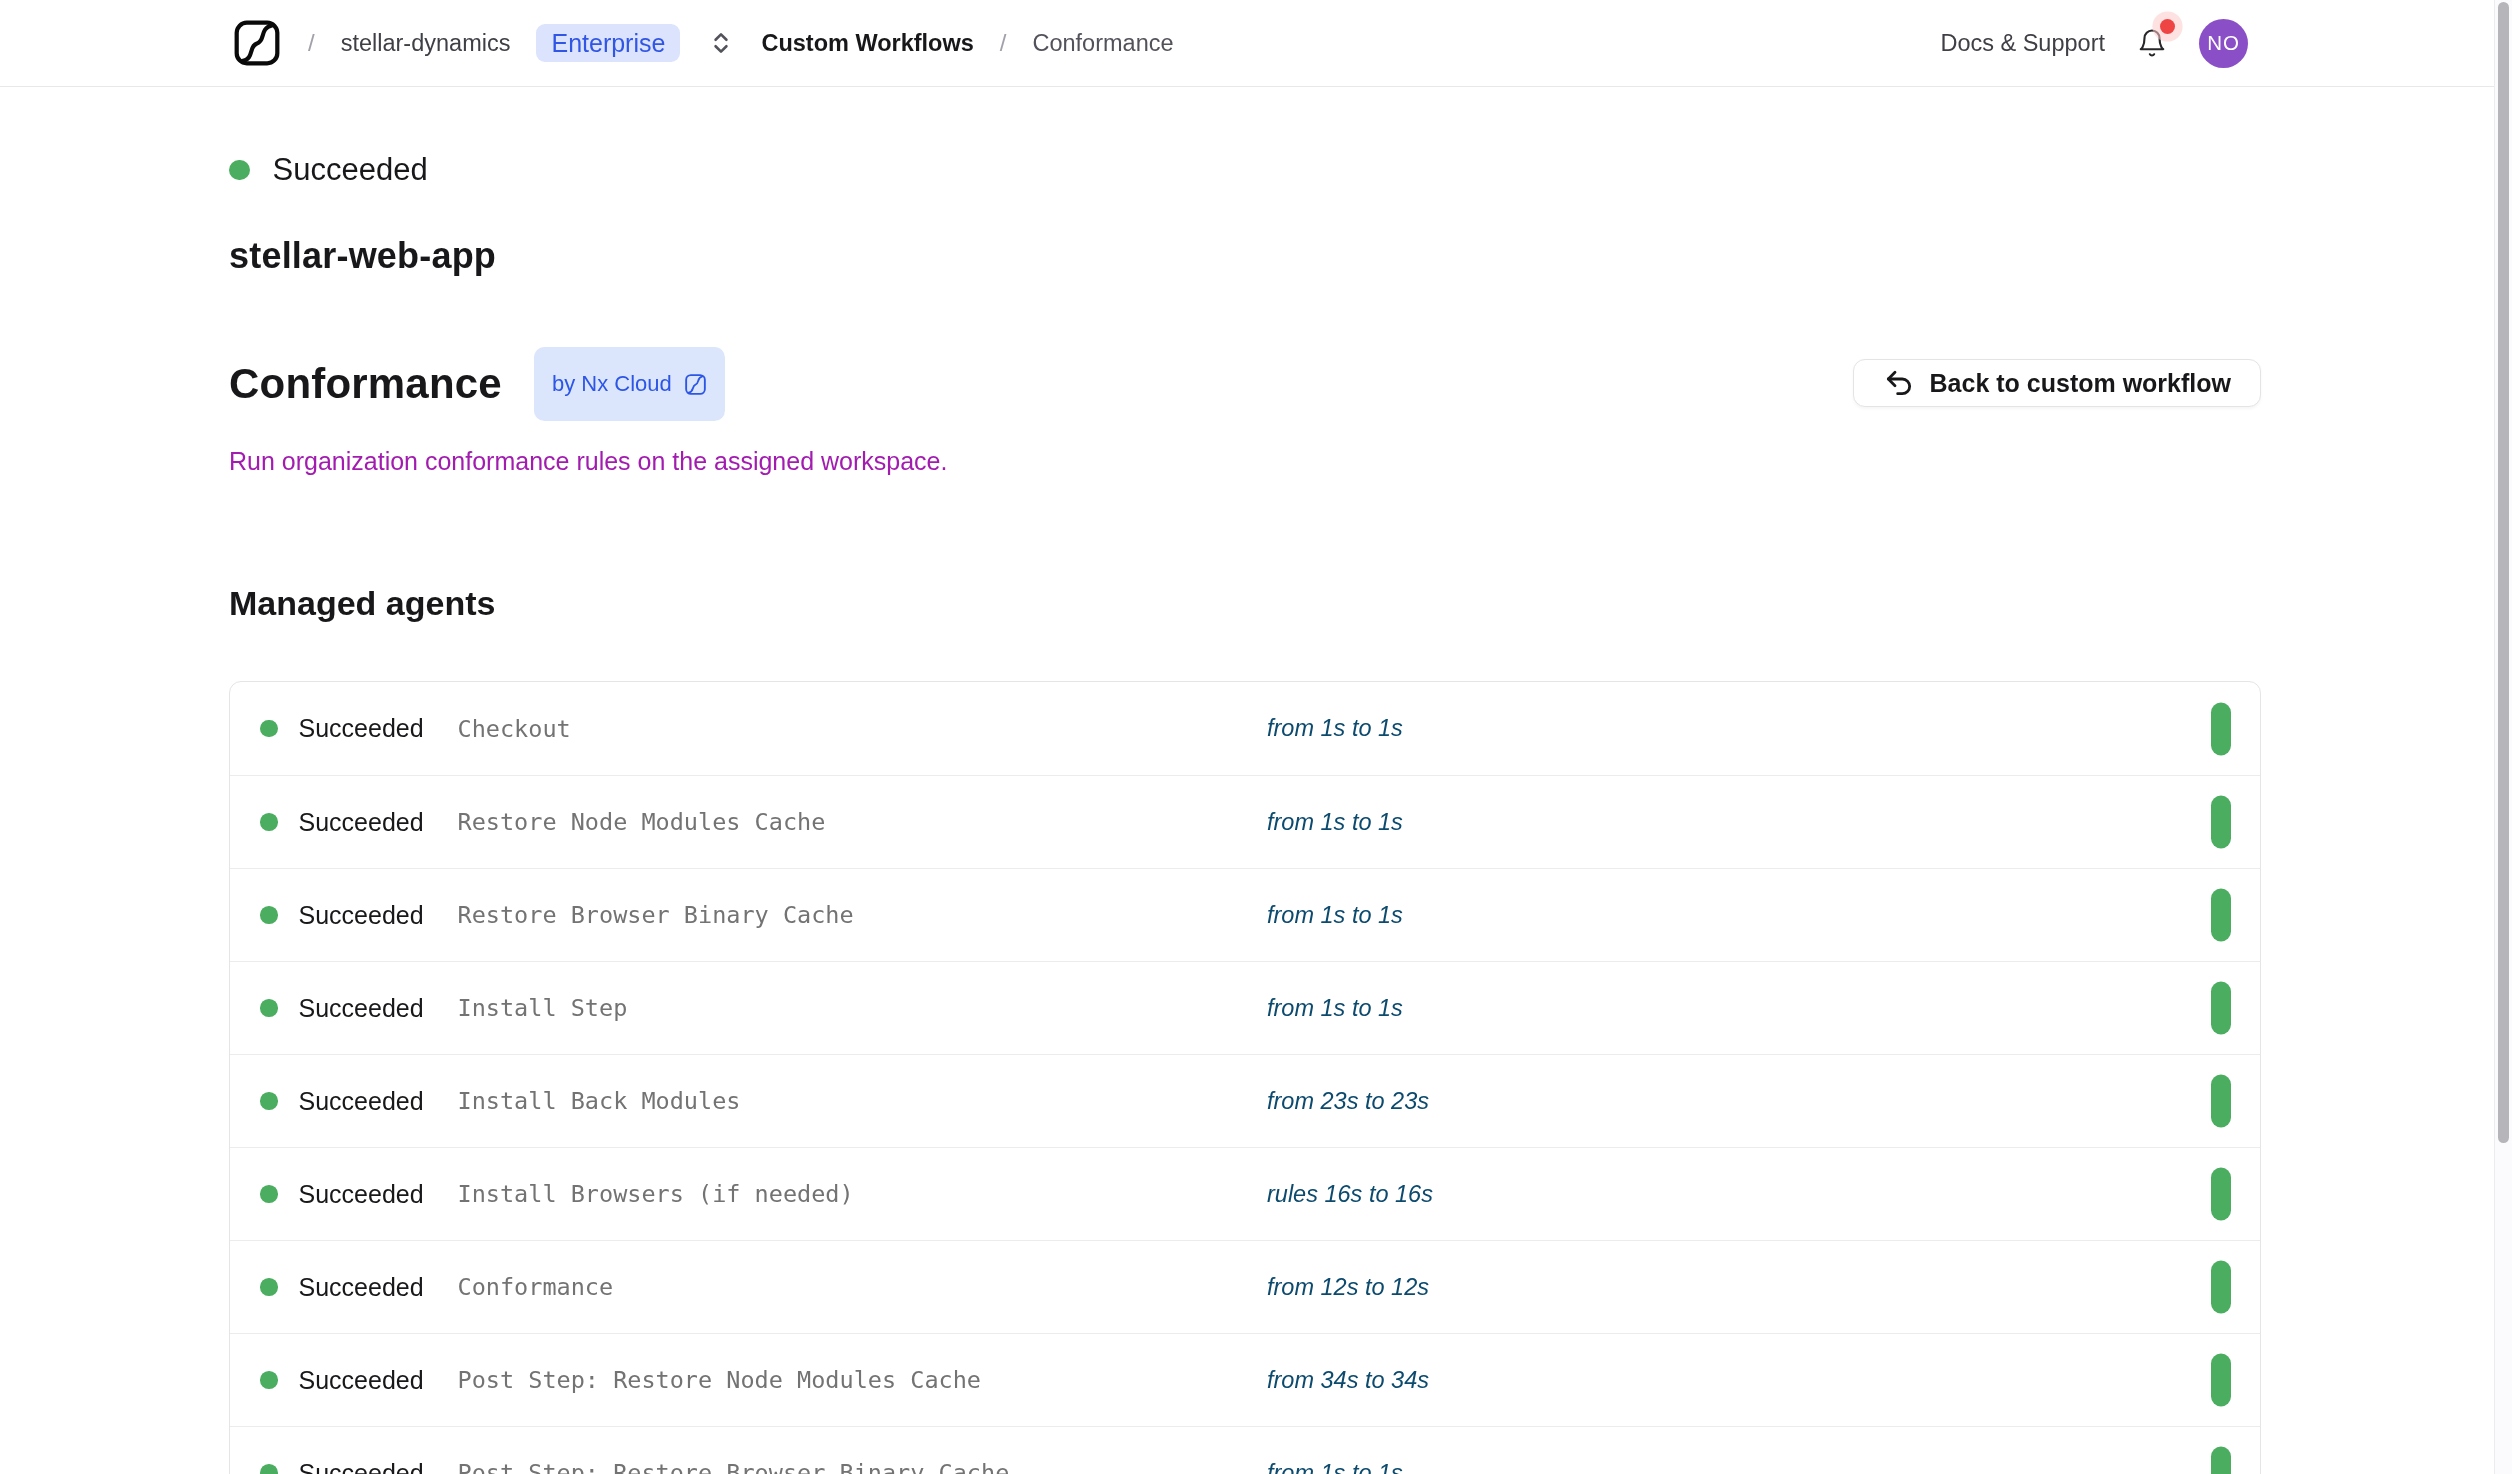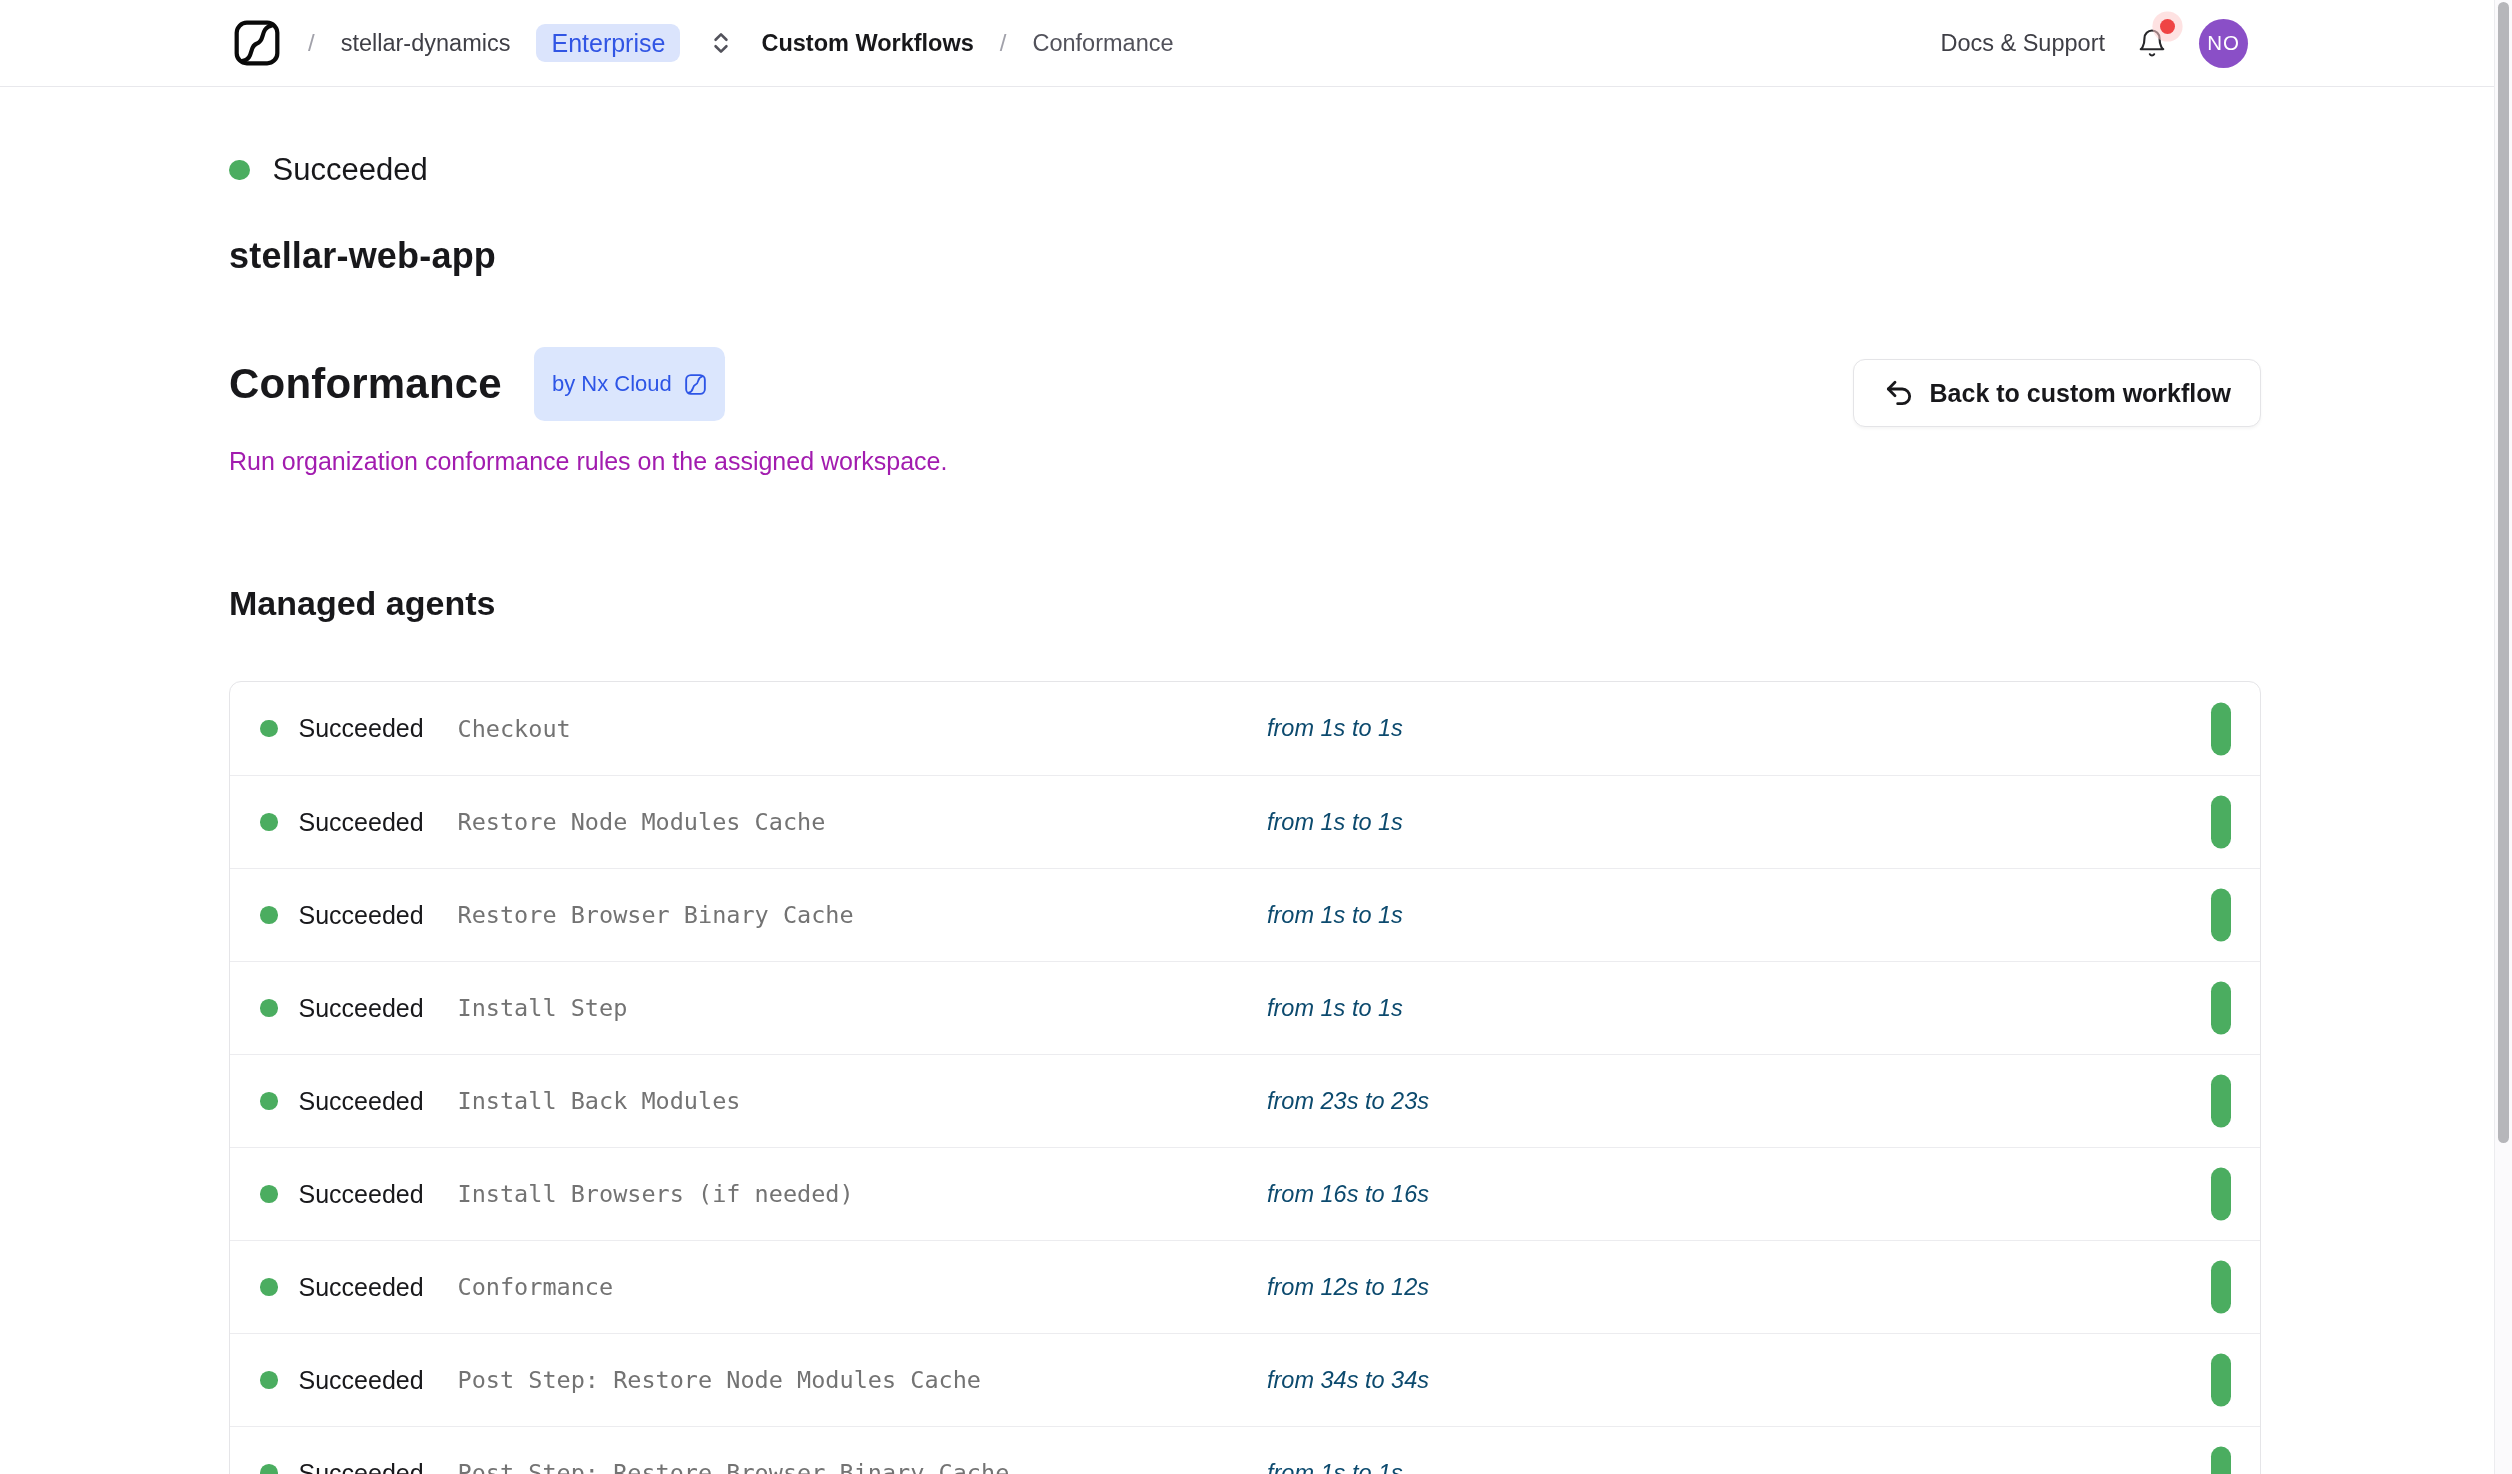"Back to custom workflow" .back-btn { padding: 17px 29px -> 7px 29px }
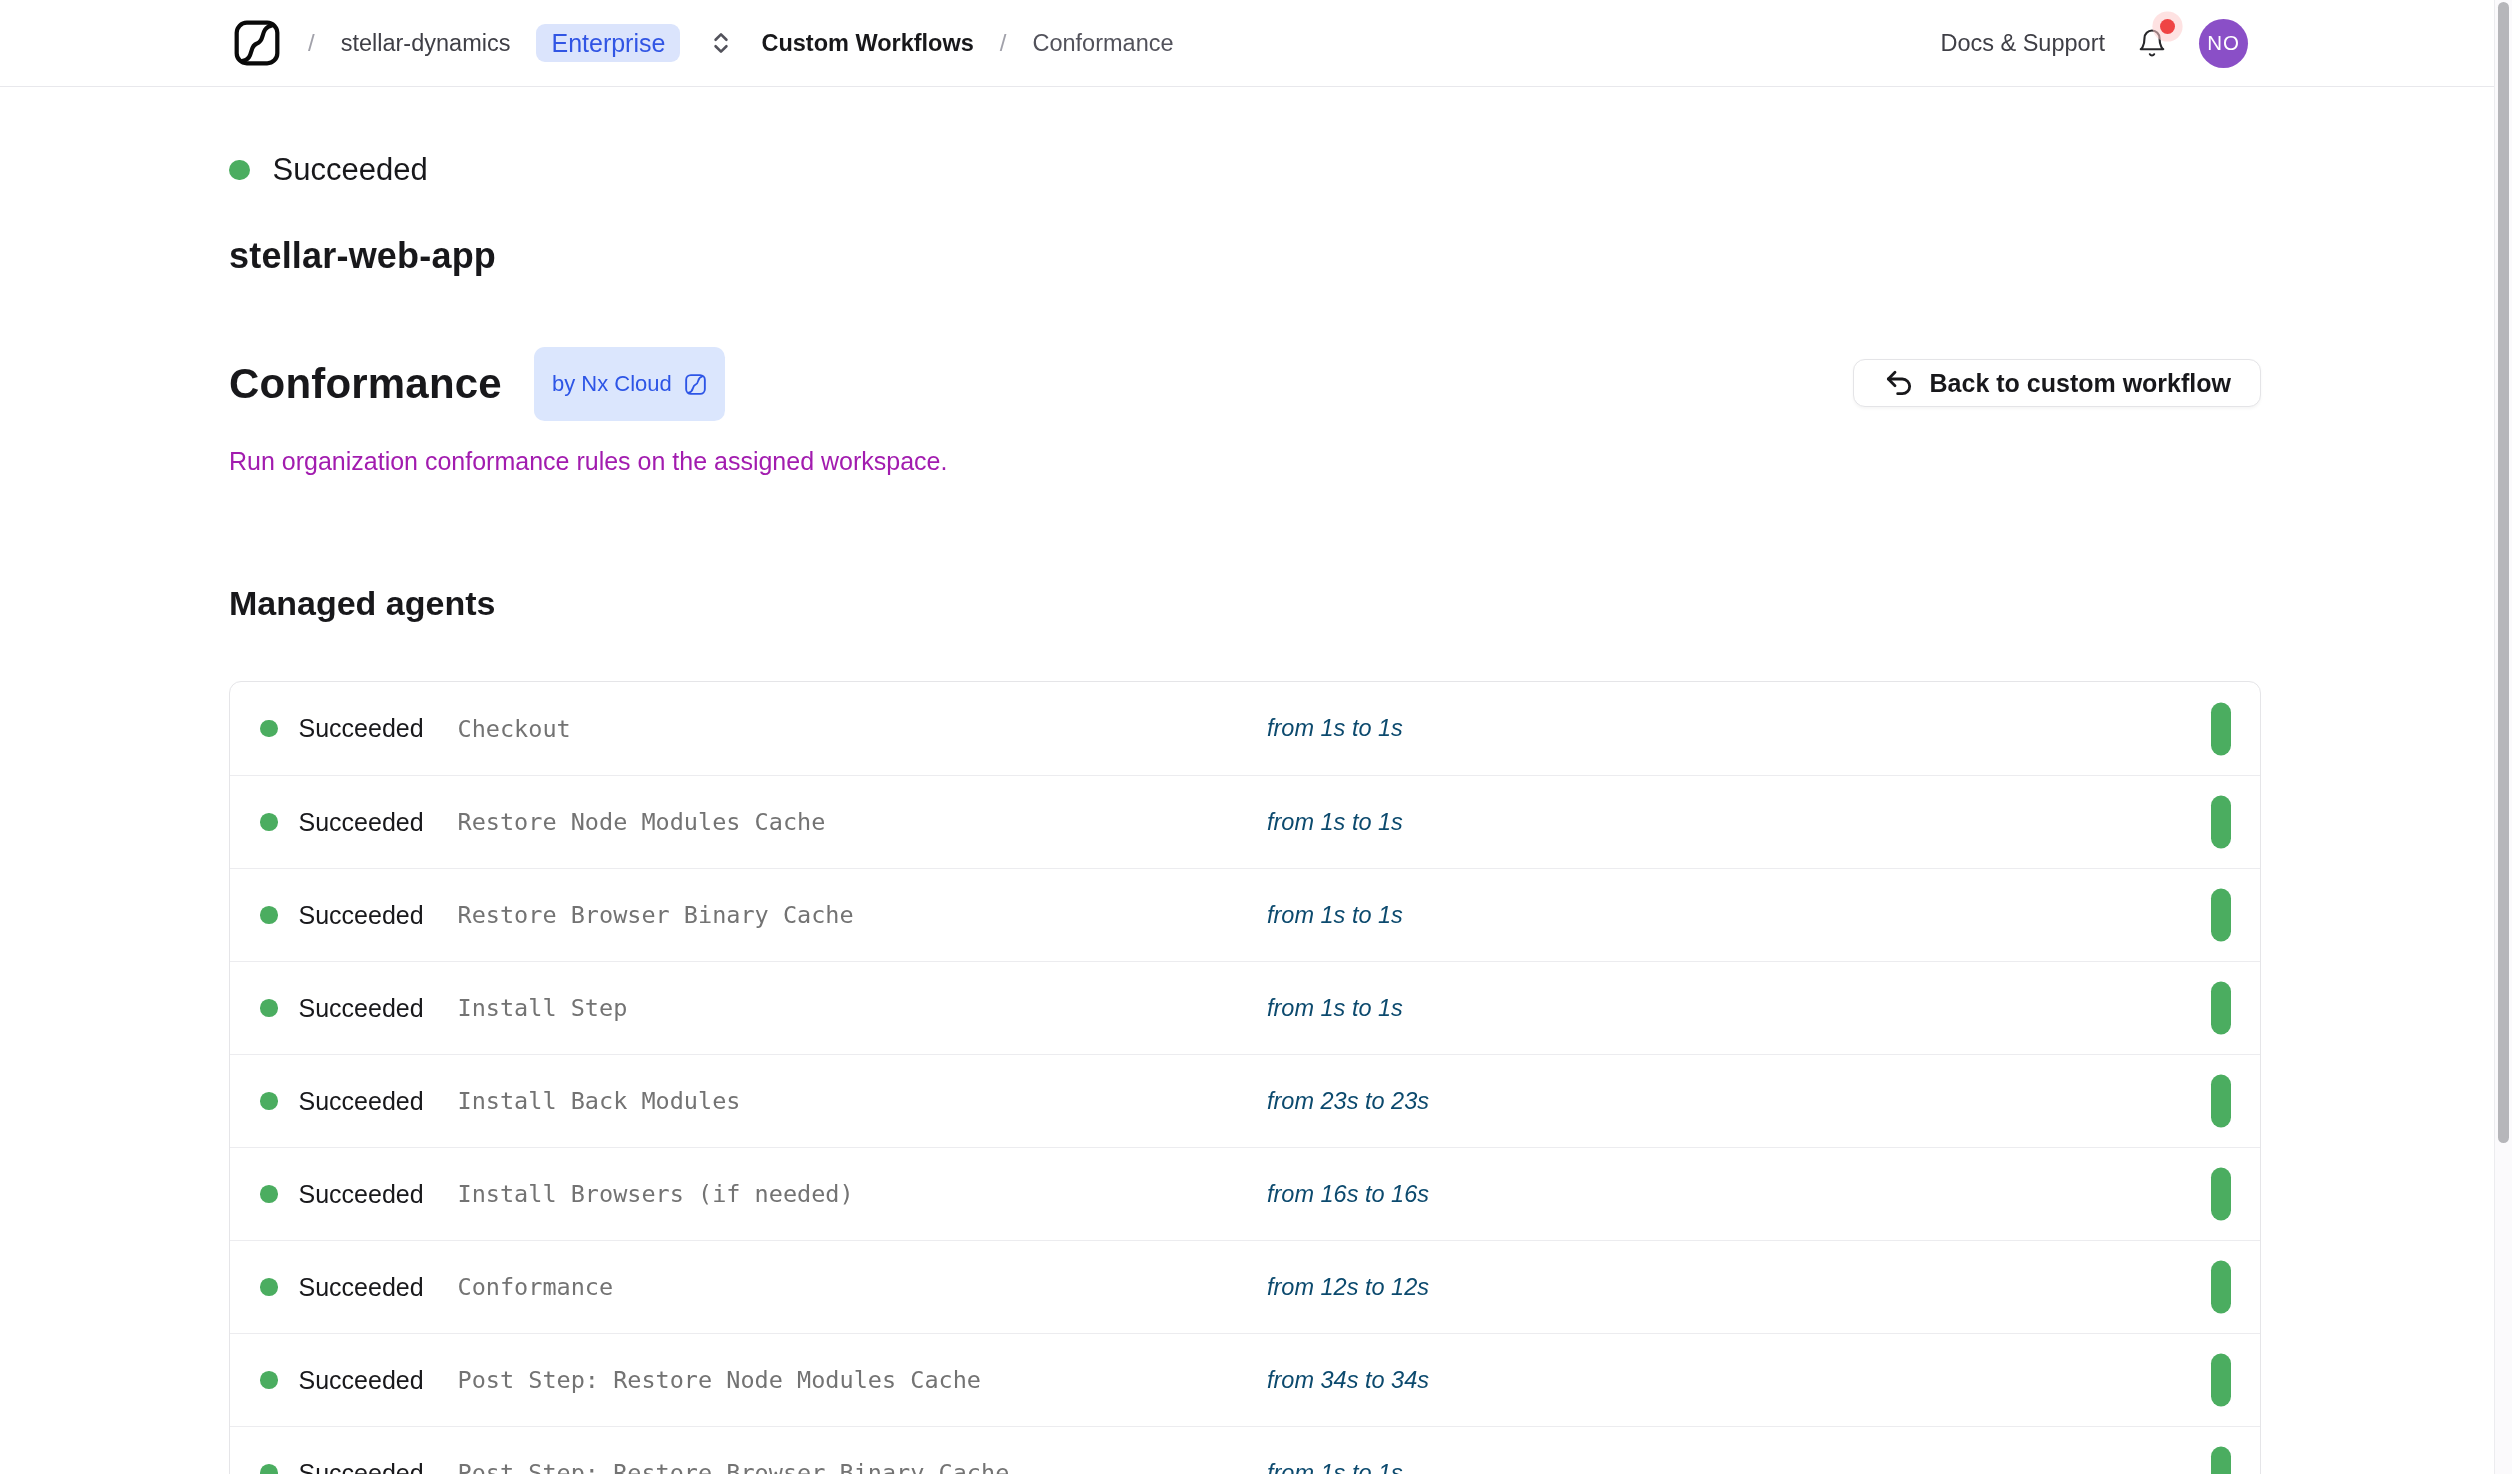"from 16s to 16s" span.step-time { text: from -> rules }
